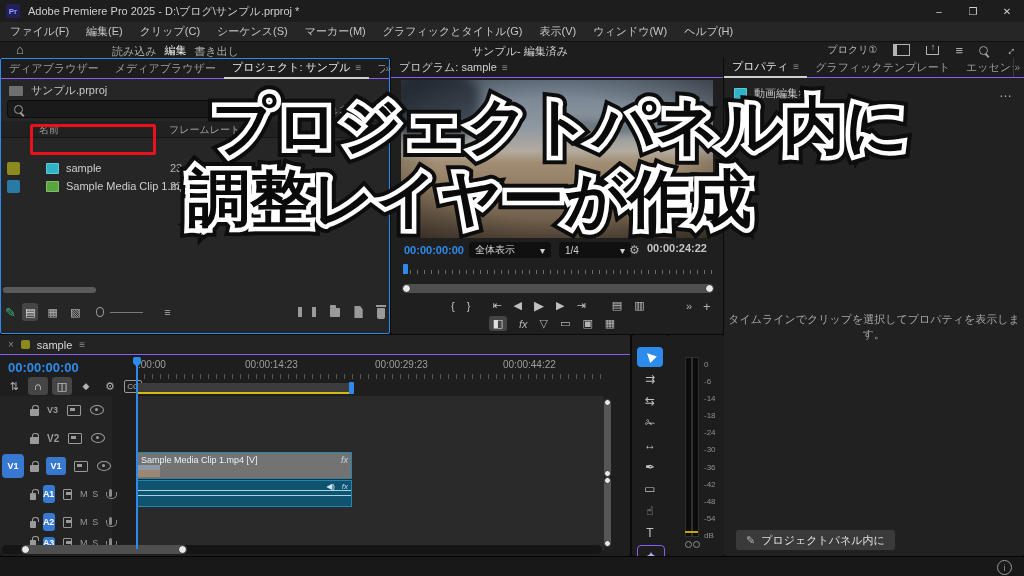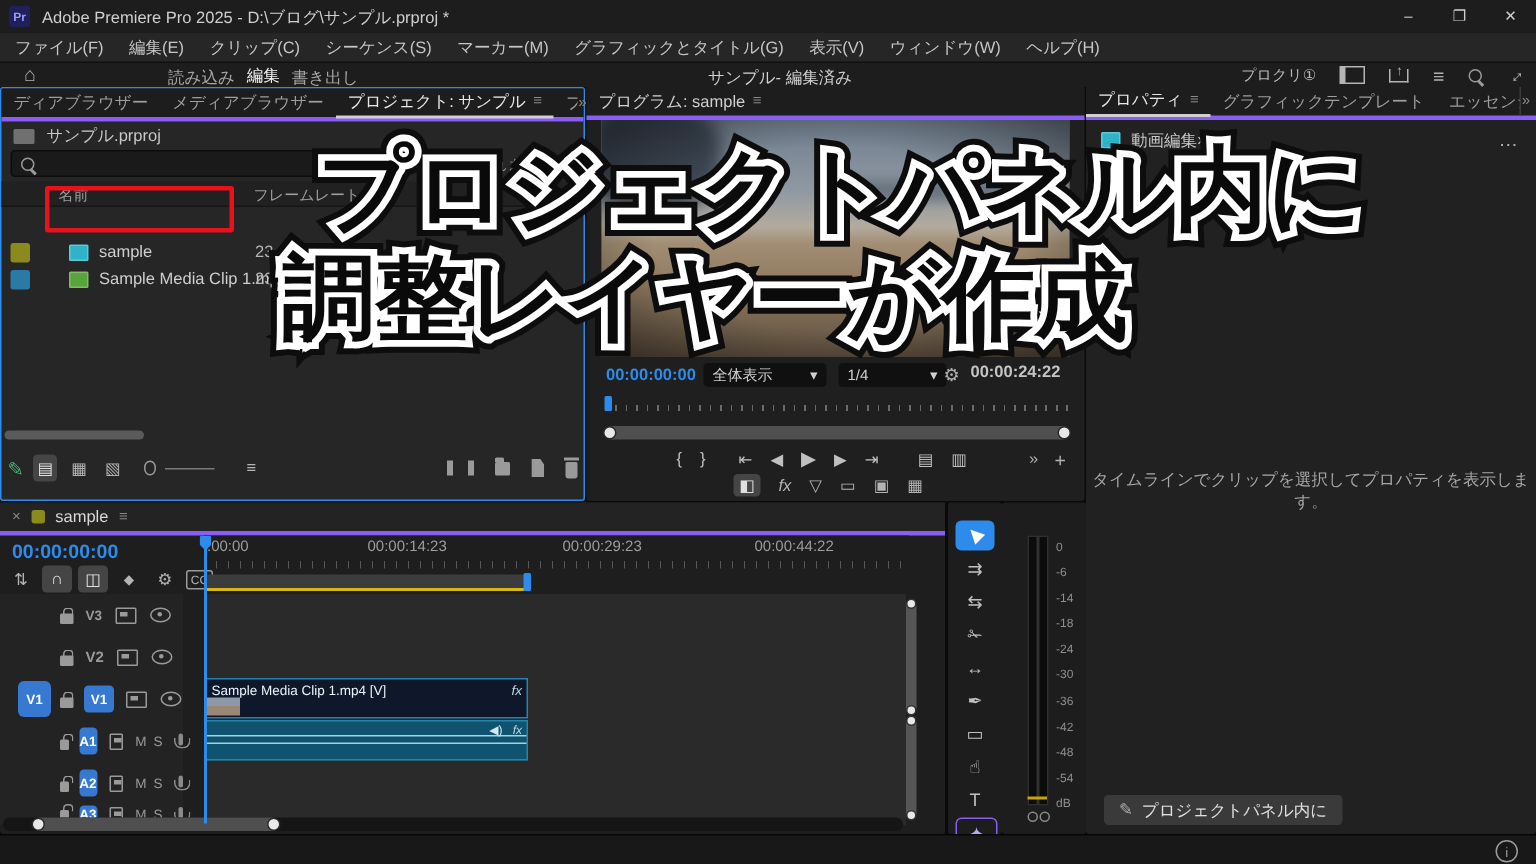"ディアブラウザー" .tabstrip { border-bottom: 3px solid #8b5cf6 -> 1px solid #8b5cf6 }
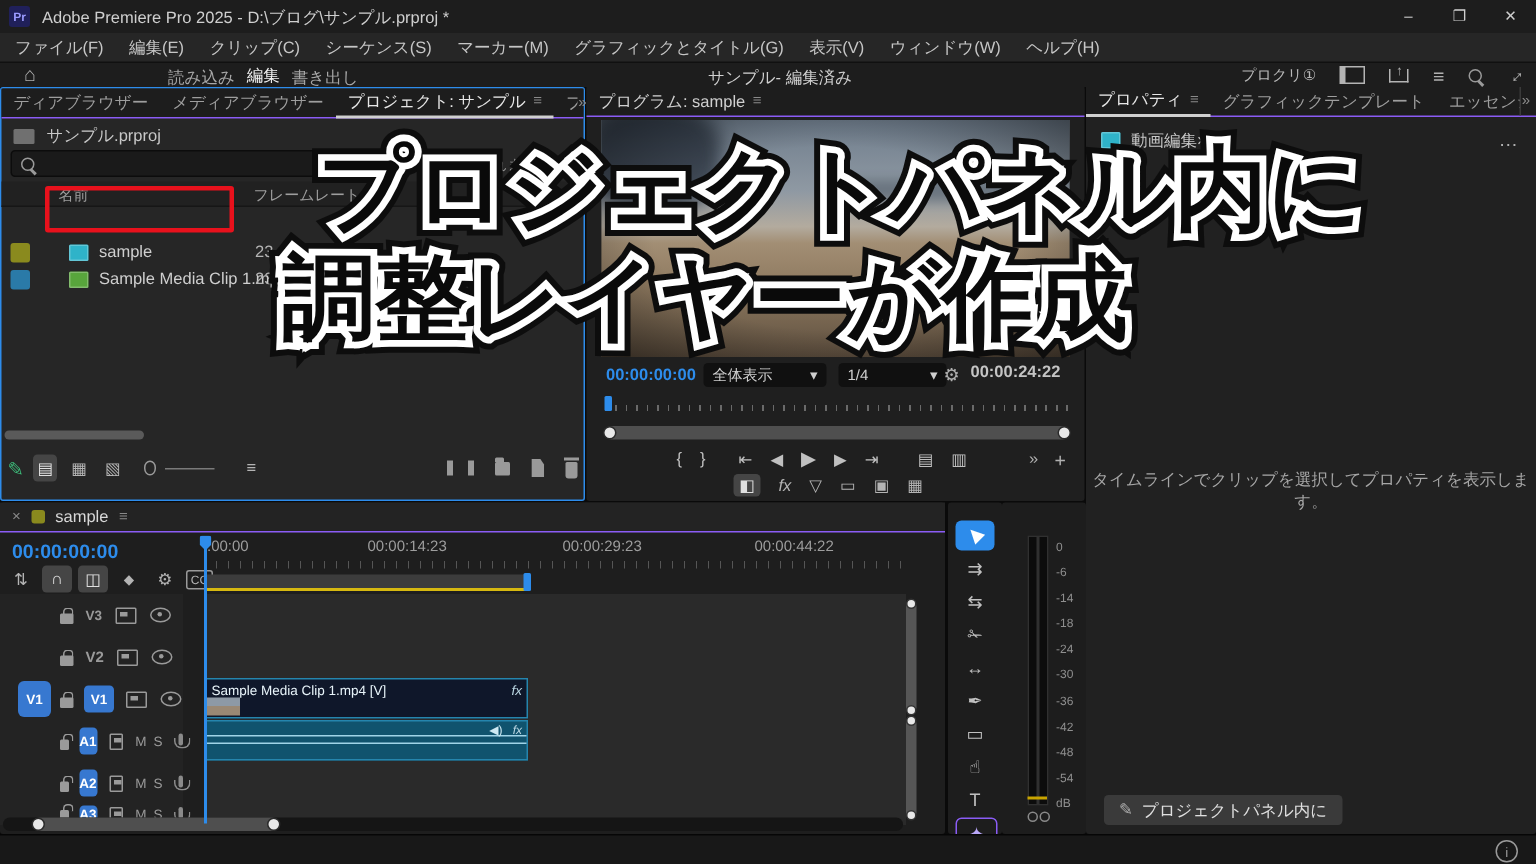"V3" .thead { padding-left: 10px -> none }
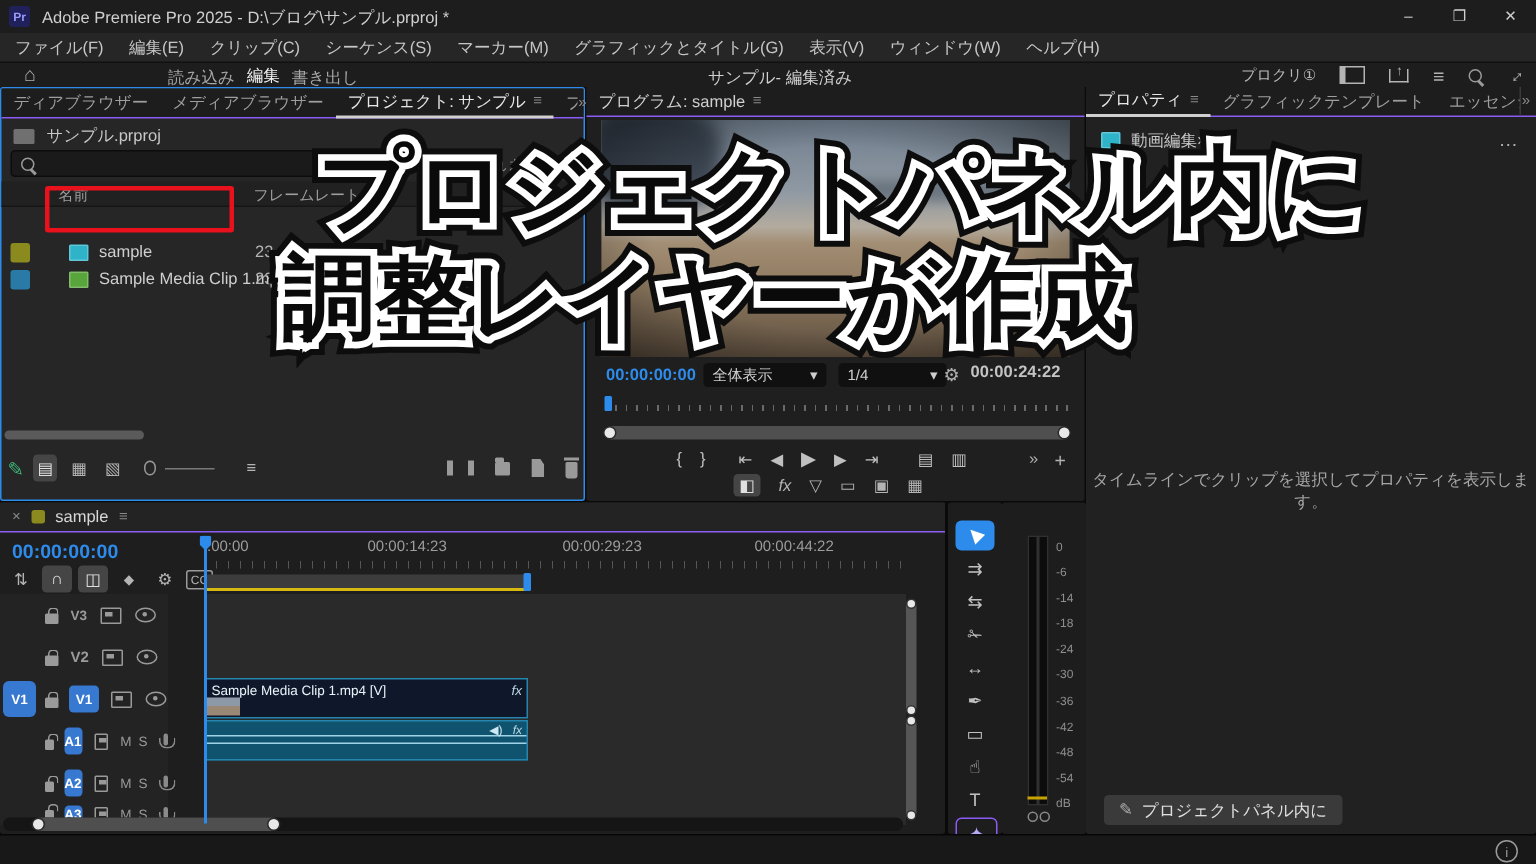"Sample Media Clip 1.mp4 [V]" div.abs { background: #0f172a -> #737373 }
